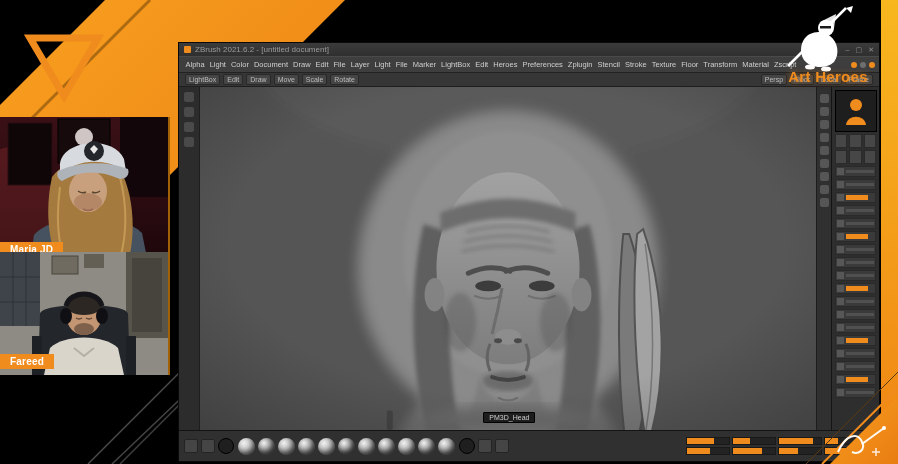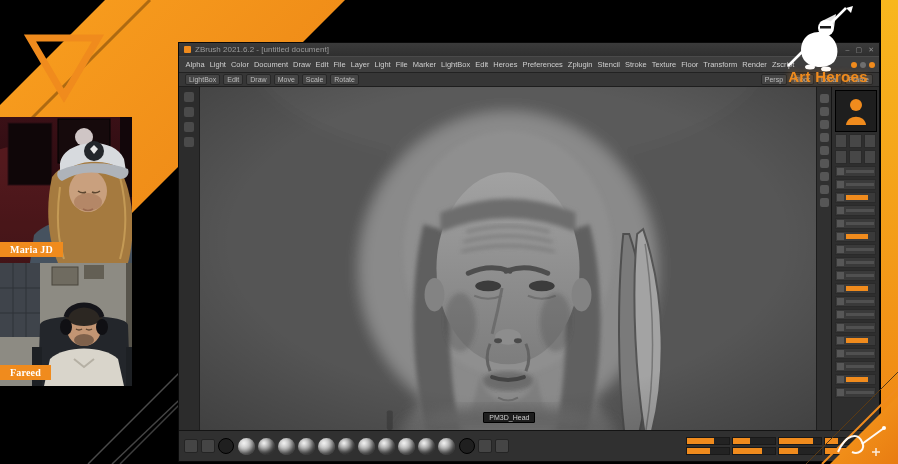"Render" span.menu-item { text: Render -> Material }
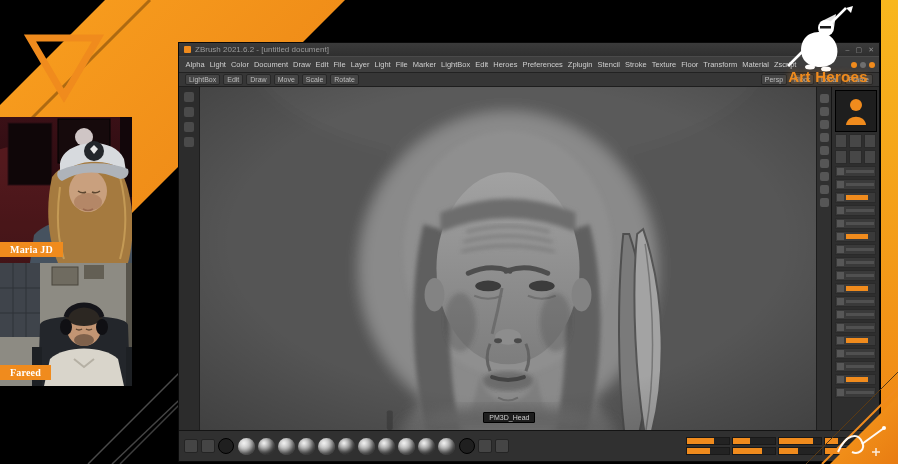"Maria JD" .webcam { font-family: Liberation Serif, serif -> none; width: 132px -> 170px }
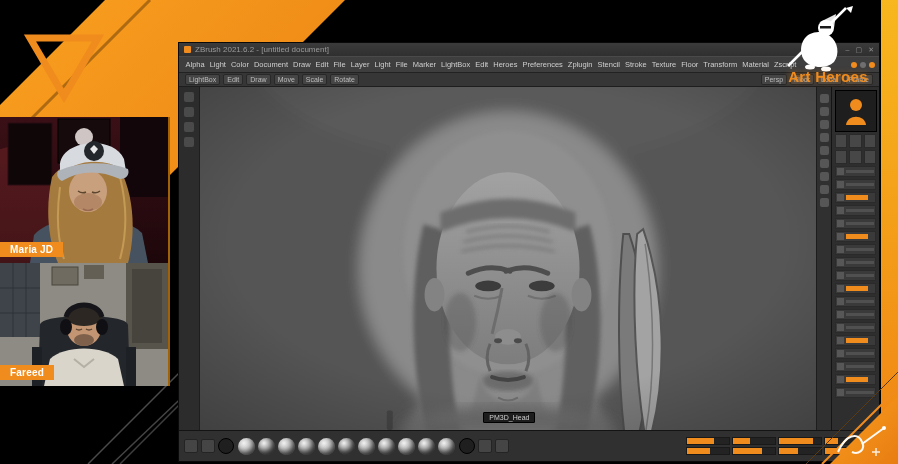"Fareed" #cam-fareed { top: 263px -> 252px }
